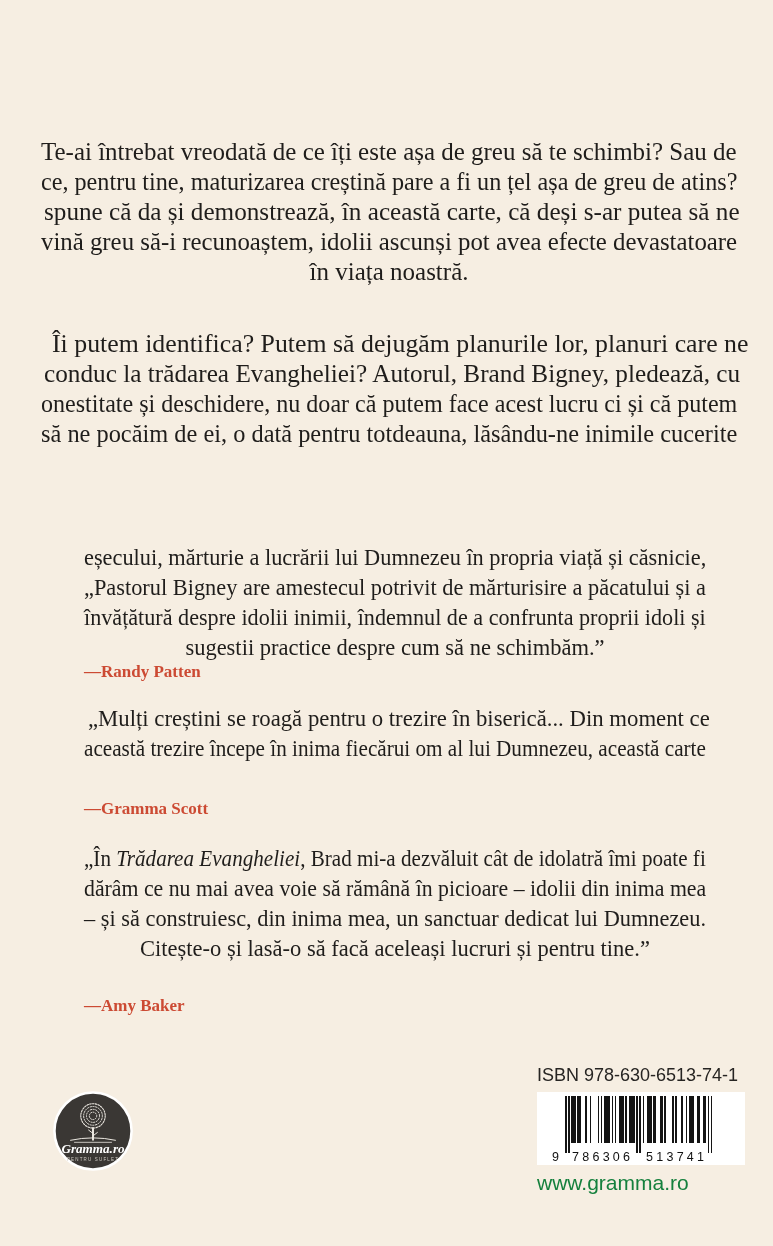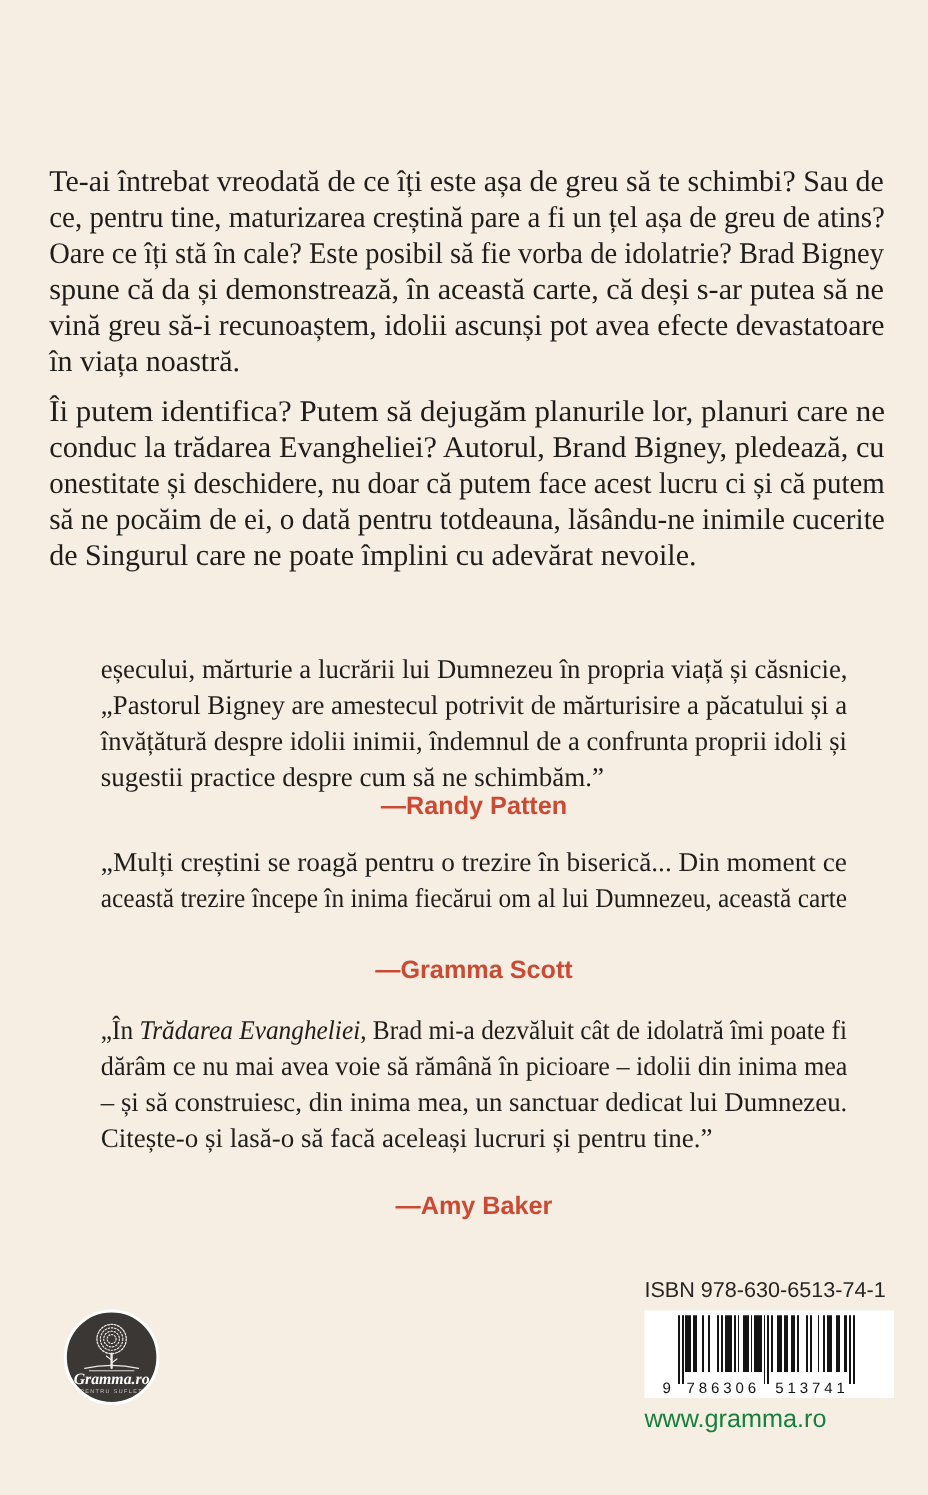"Te-ai întrebat vreodată de ce" .tline { text-align: left -> center }
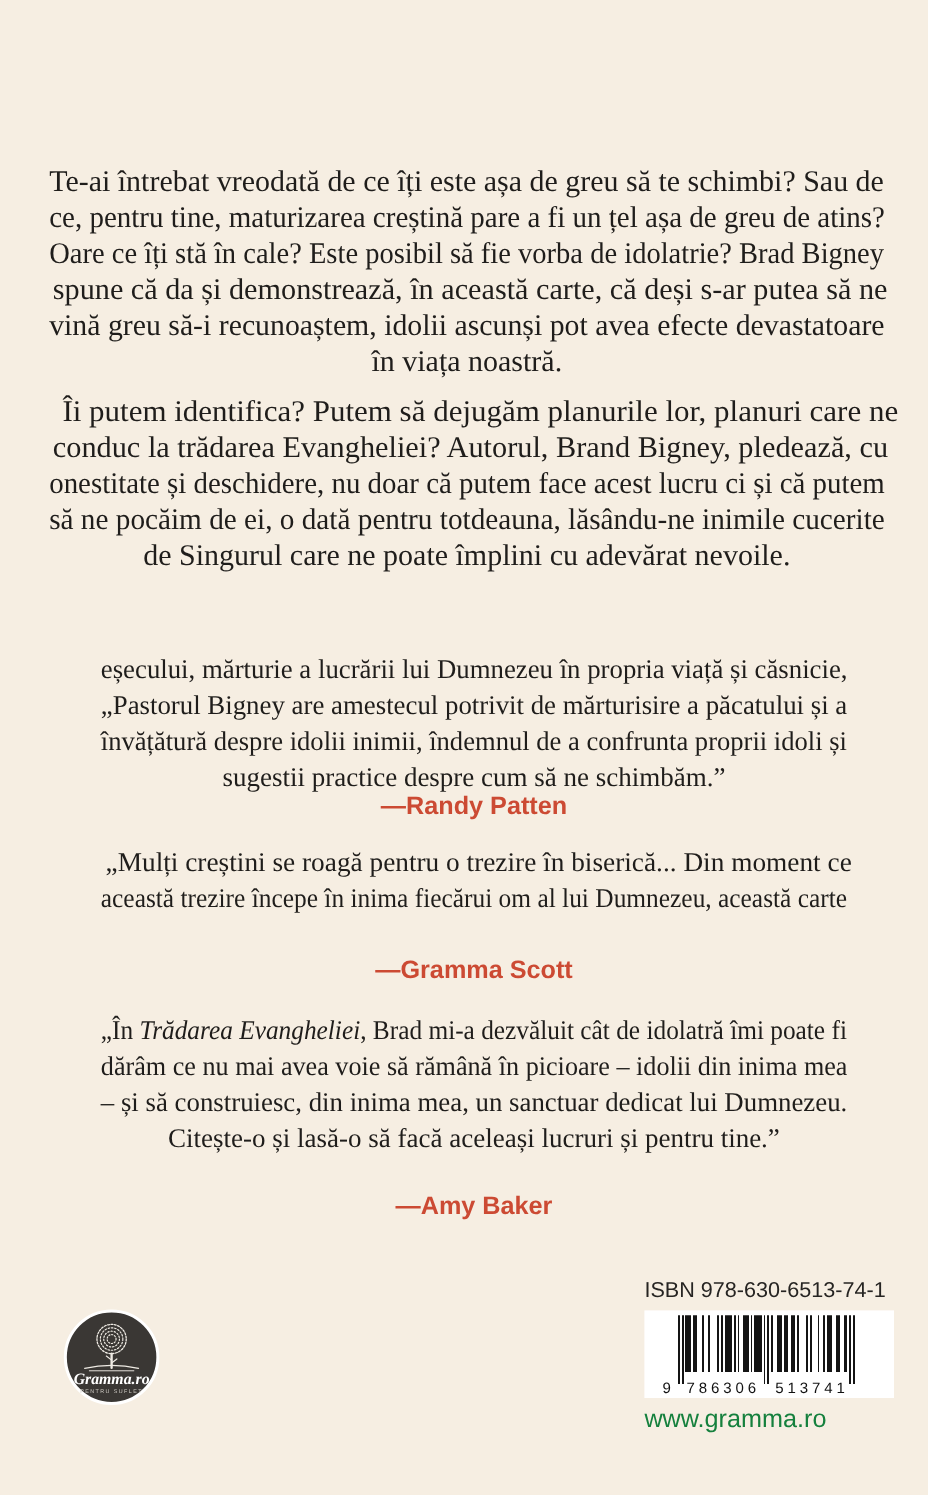"Oare ce îți stă în" div.tline { html: <div><span>Oare ce îți stă în cale? Este posibil să fie vorba de idolatrie? Brad Bigney</span></div> -> none }
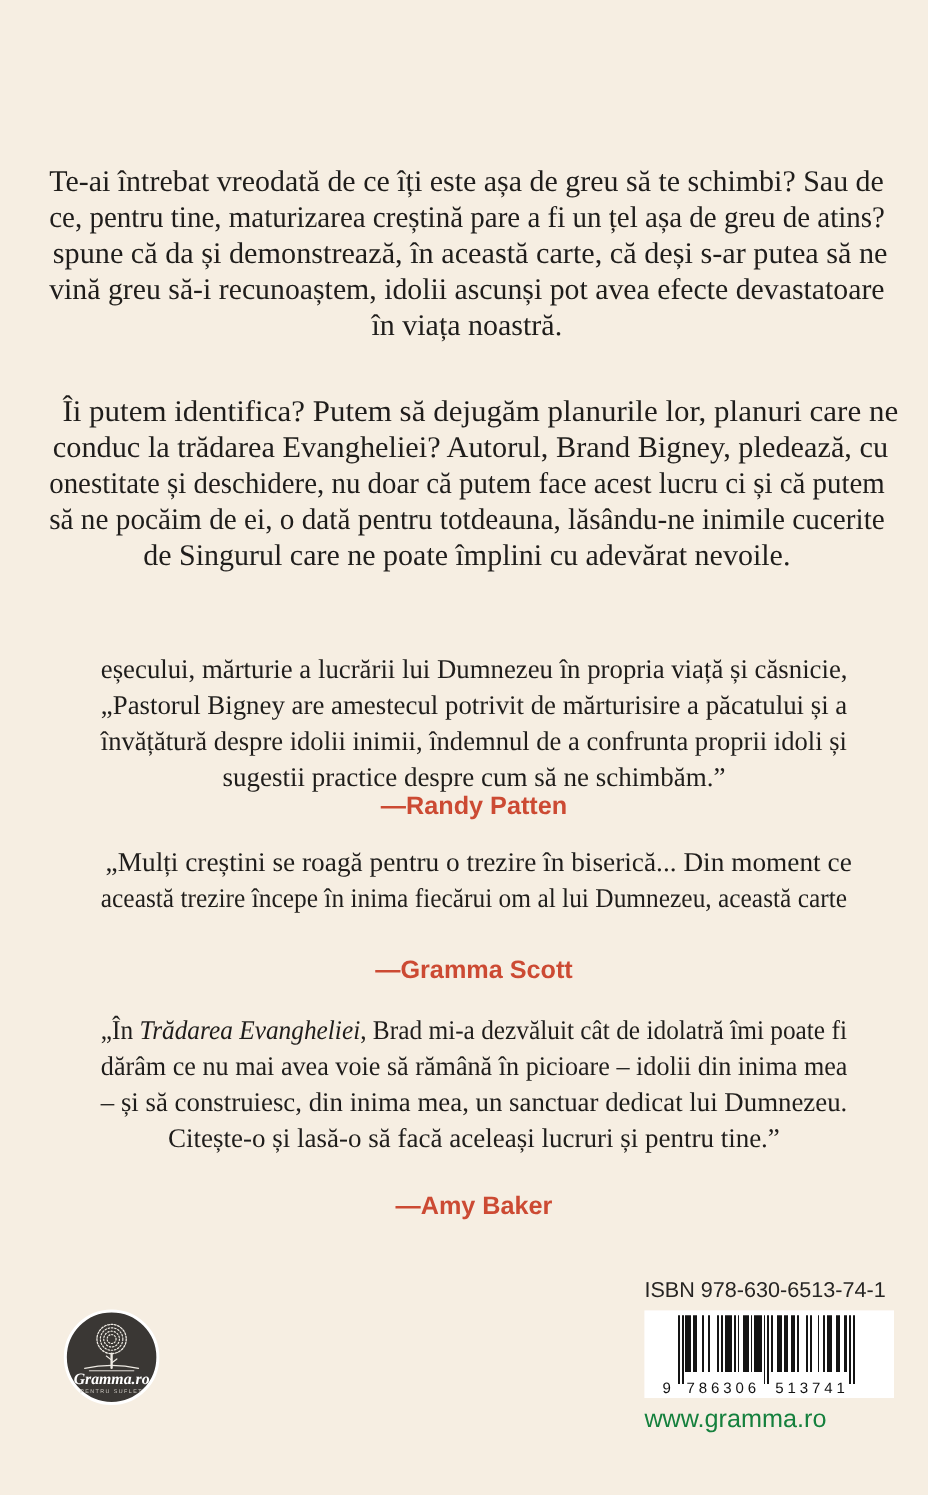"de Singurul care ne poate" div.tline { html: <div><span>de Singurul care ne poate împlini cu adevărat nevoile.</span></div> -> none }
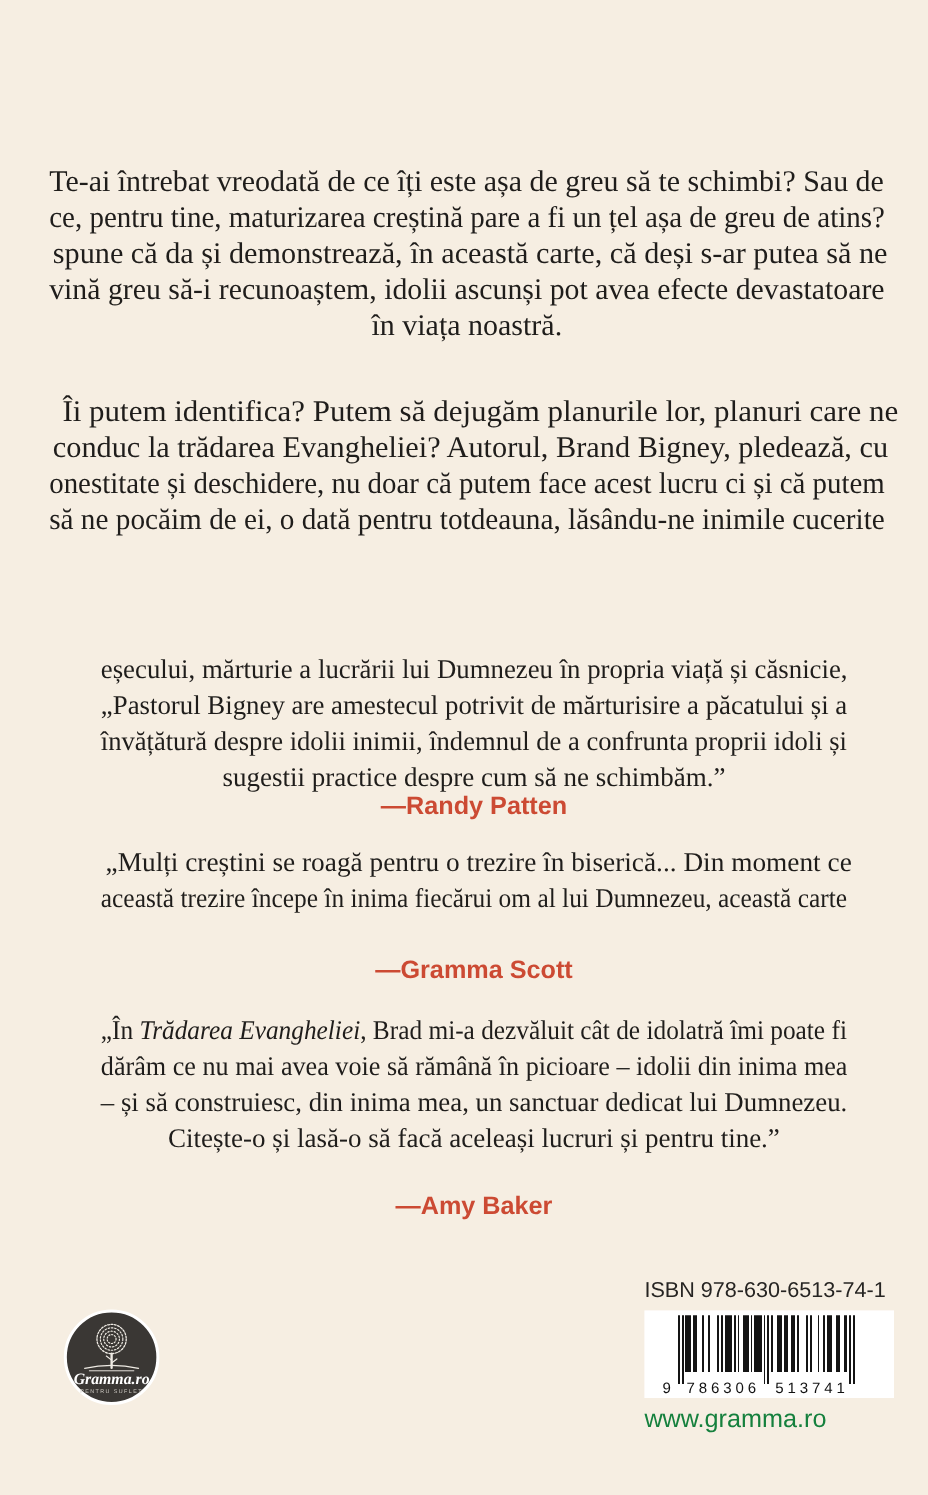"—Randy Patten" .attr { font-family: Liberation Sans, sans-serif -> Liberation Serif, serif; font-size: 21px -> 17px; text-align: center -> left }
